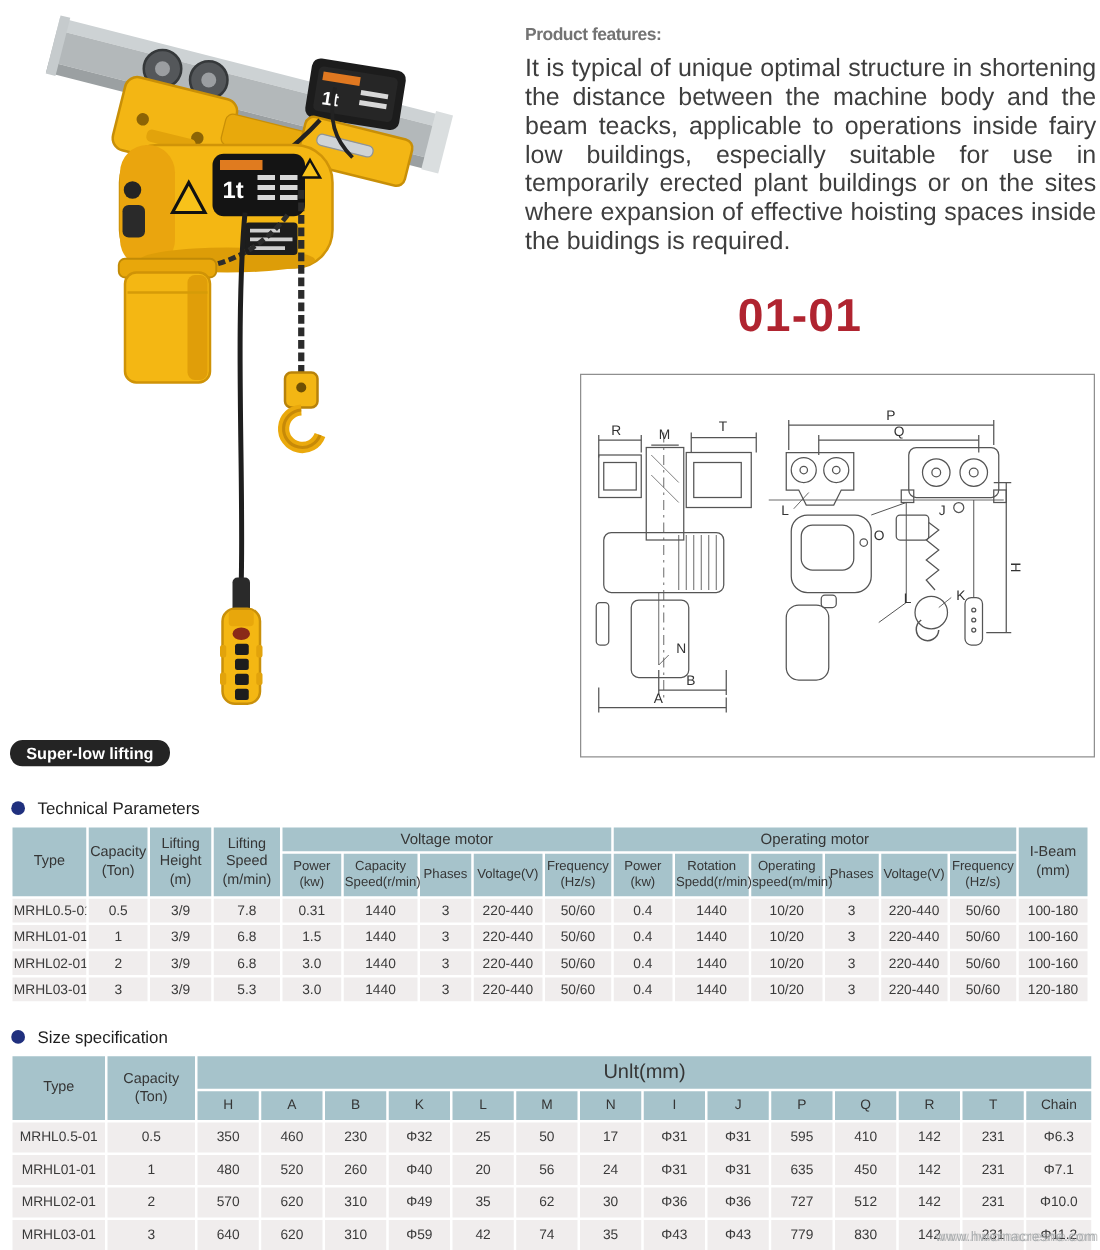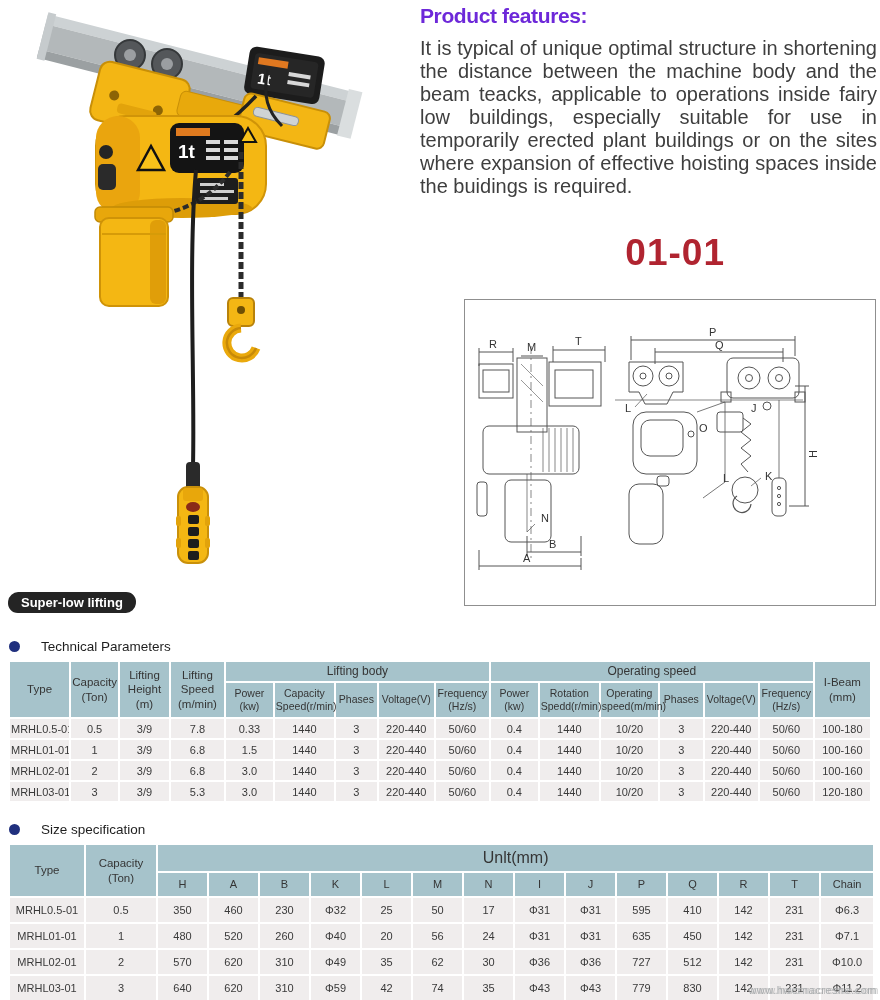"Product features:" .features h1 { color: #6d28d9 -> #737373; font-size: 21px -> 14px; margin: 0 0 9px 0 -> 15px 0 9px 0 }
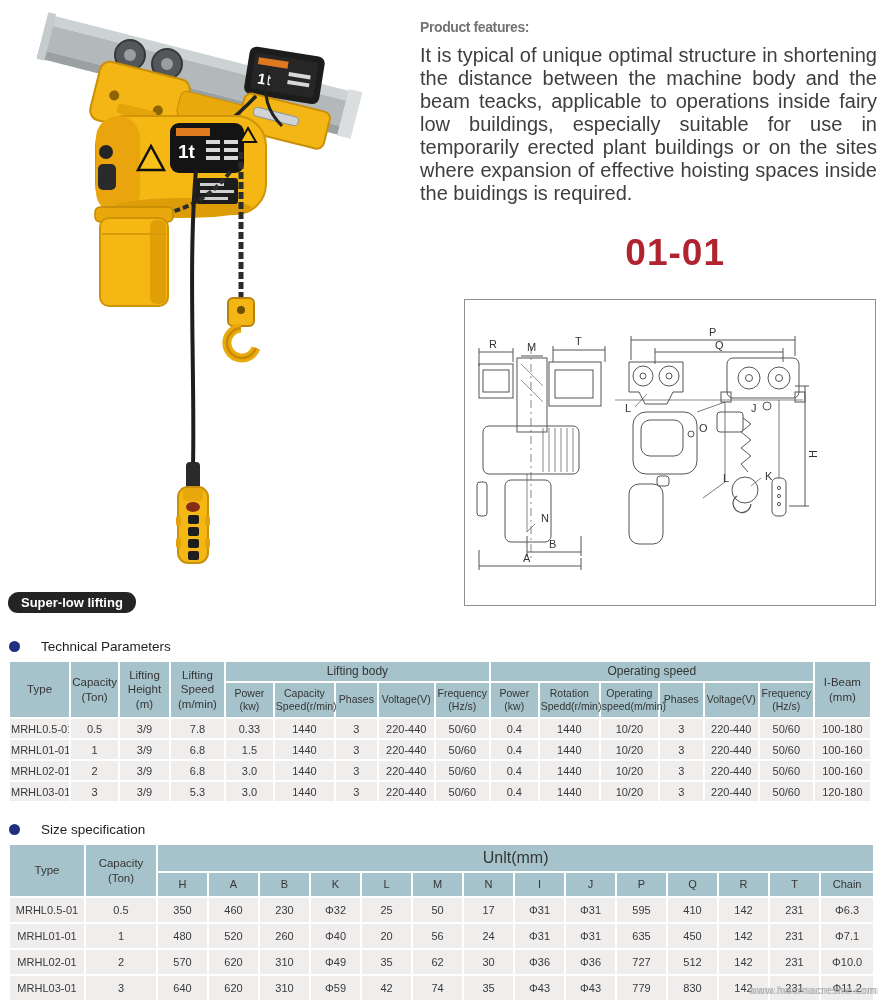"01-01" .model-code { text-align: right -> center }
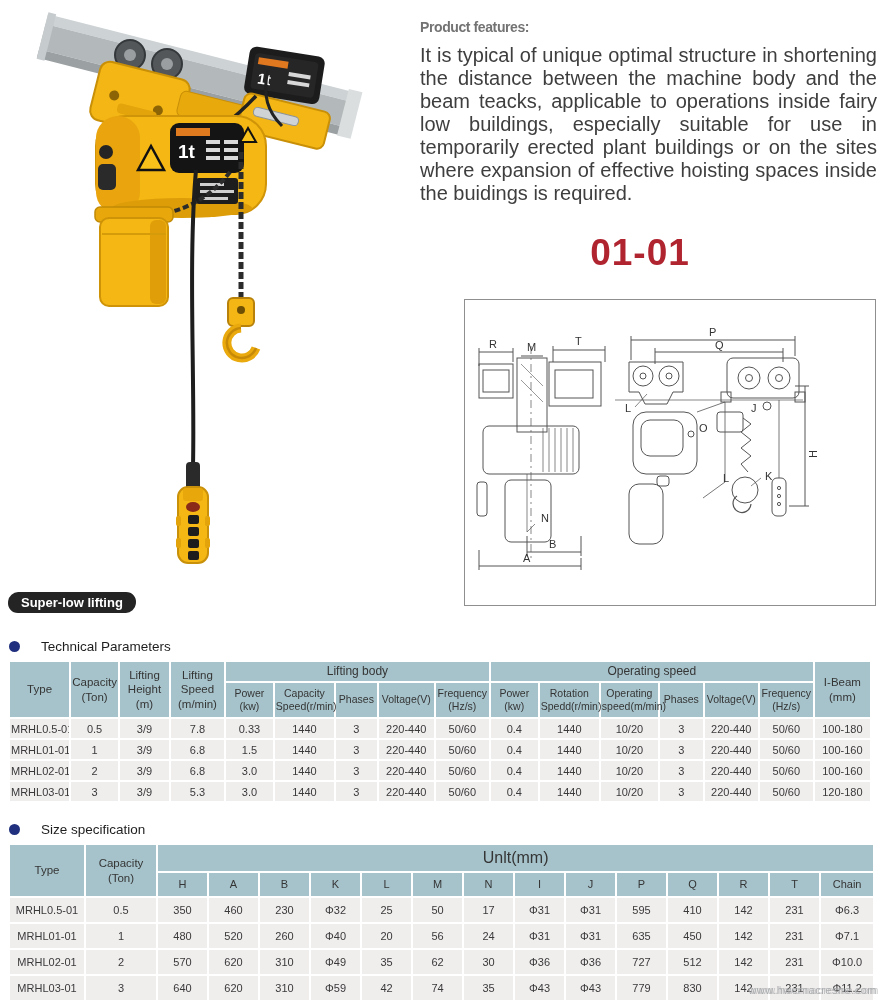"Technical Parameters" .section-heading { gap: 21px -> 10px }
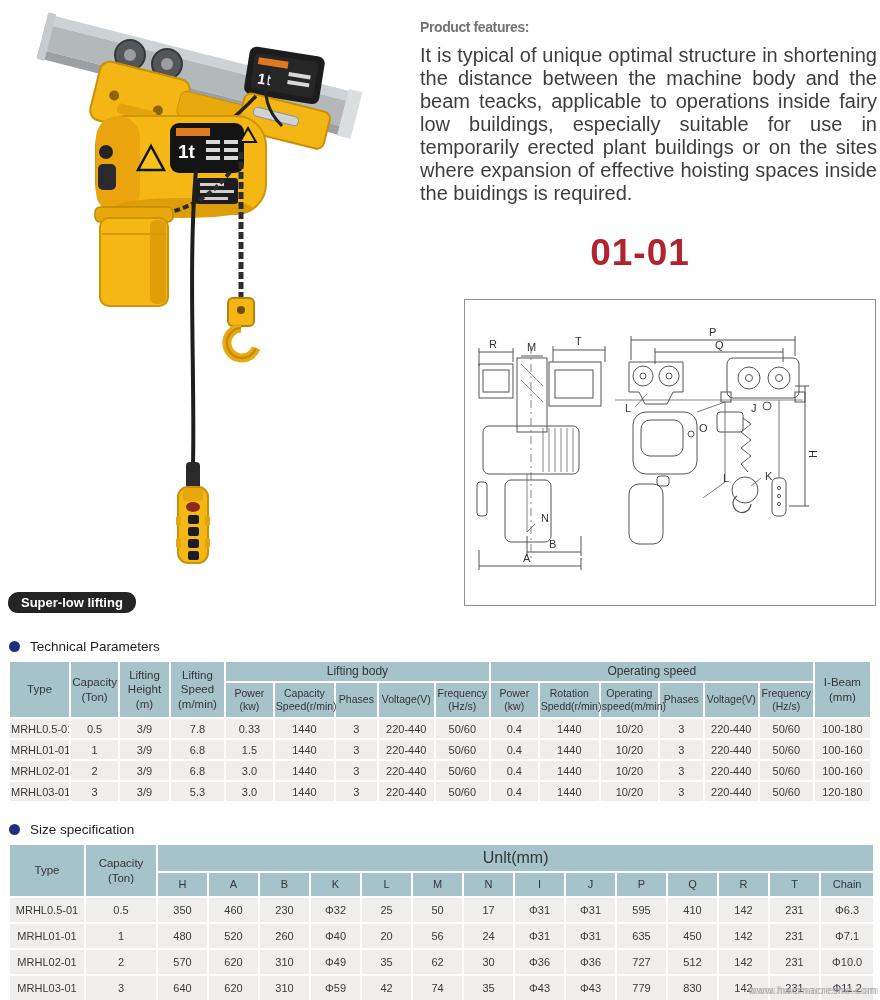"Lifting body" th.grp { text: Lifting body -> Voltage motor }
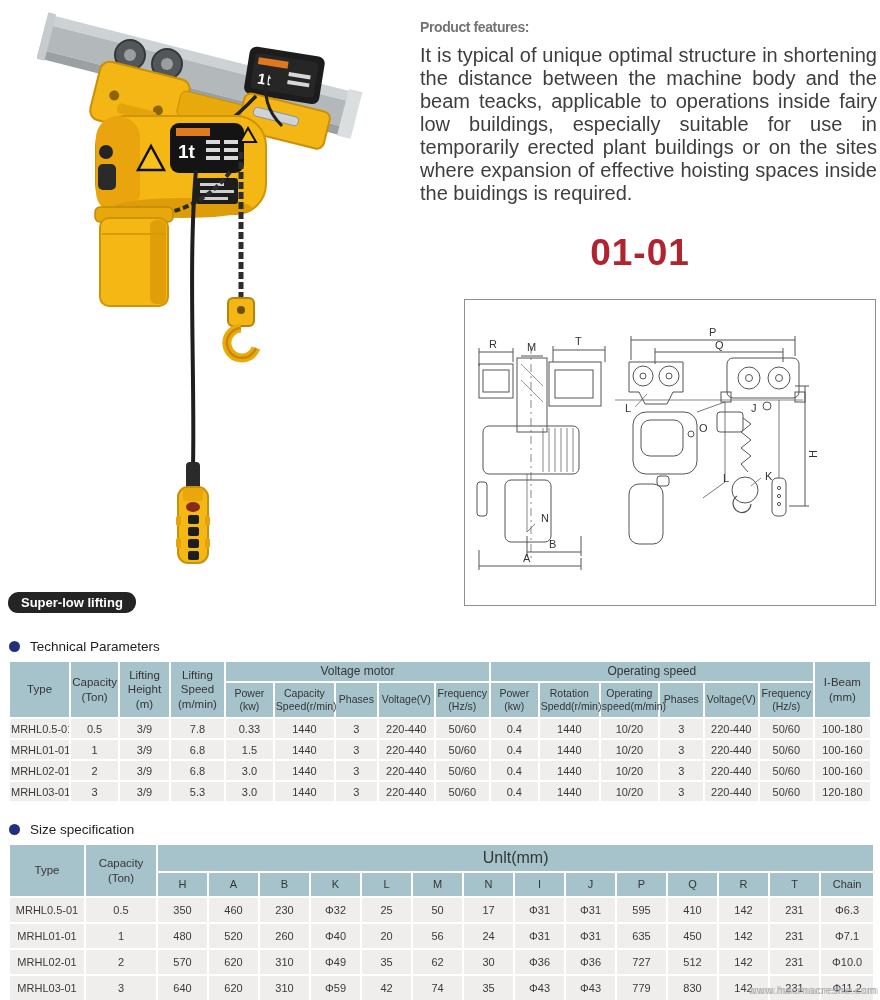"Operating speed" th.grp { text: speed -> motor }
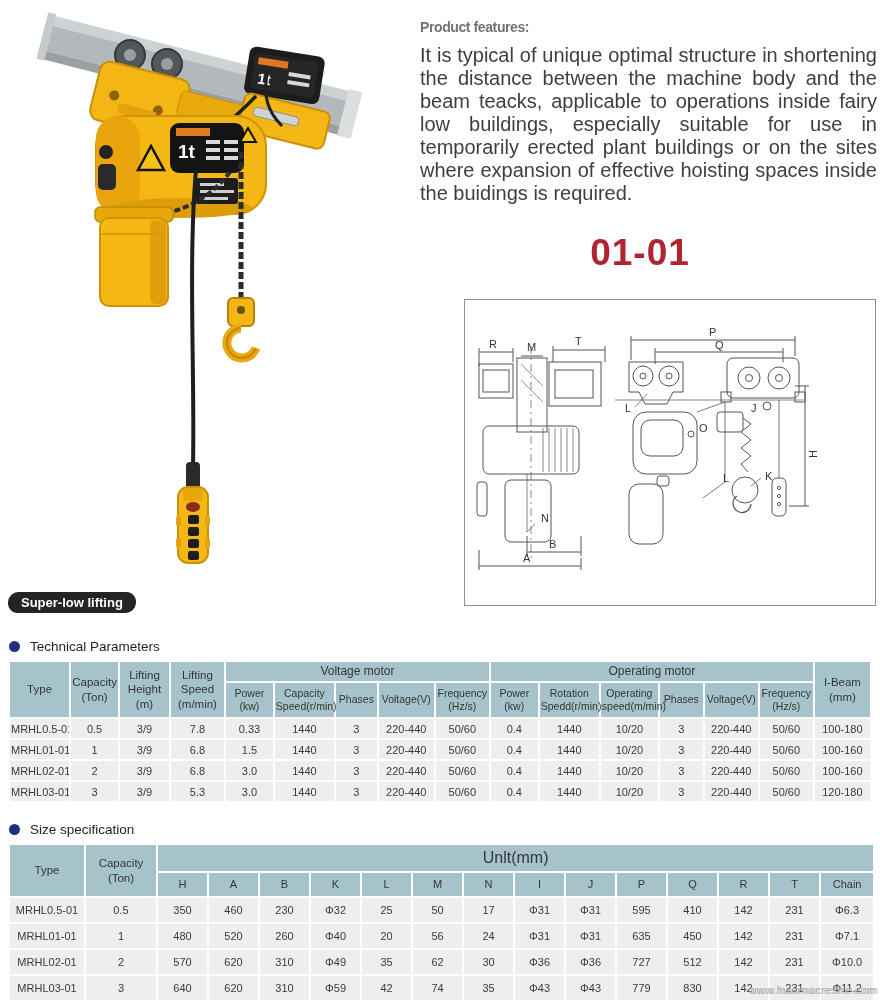"0.33" td { text: 0.33 -> 0.31 }
